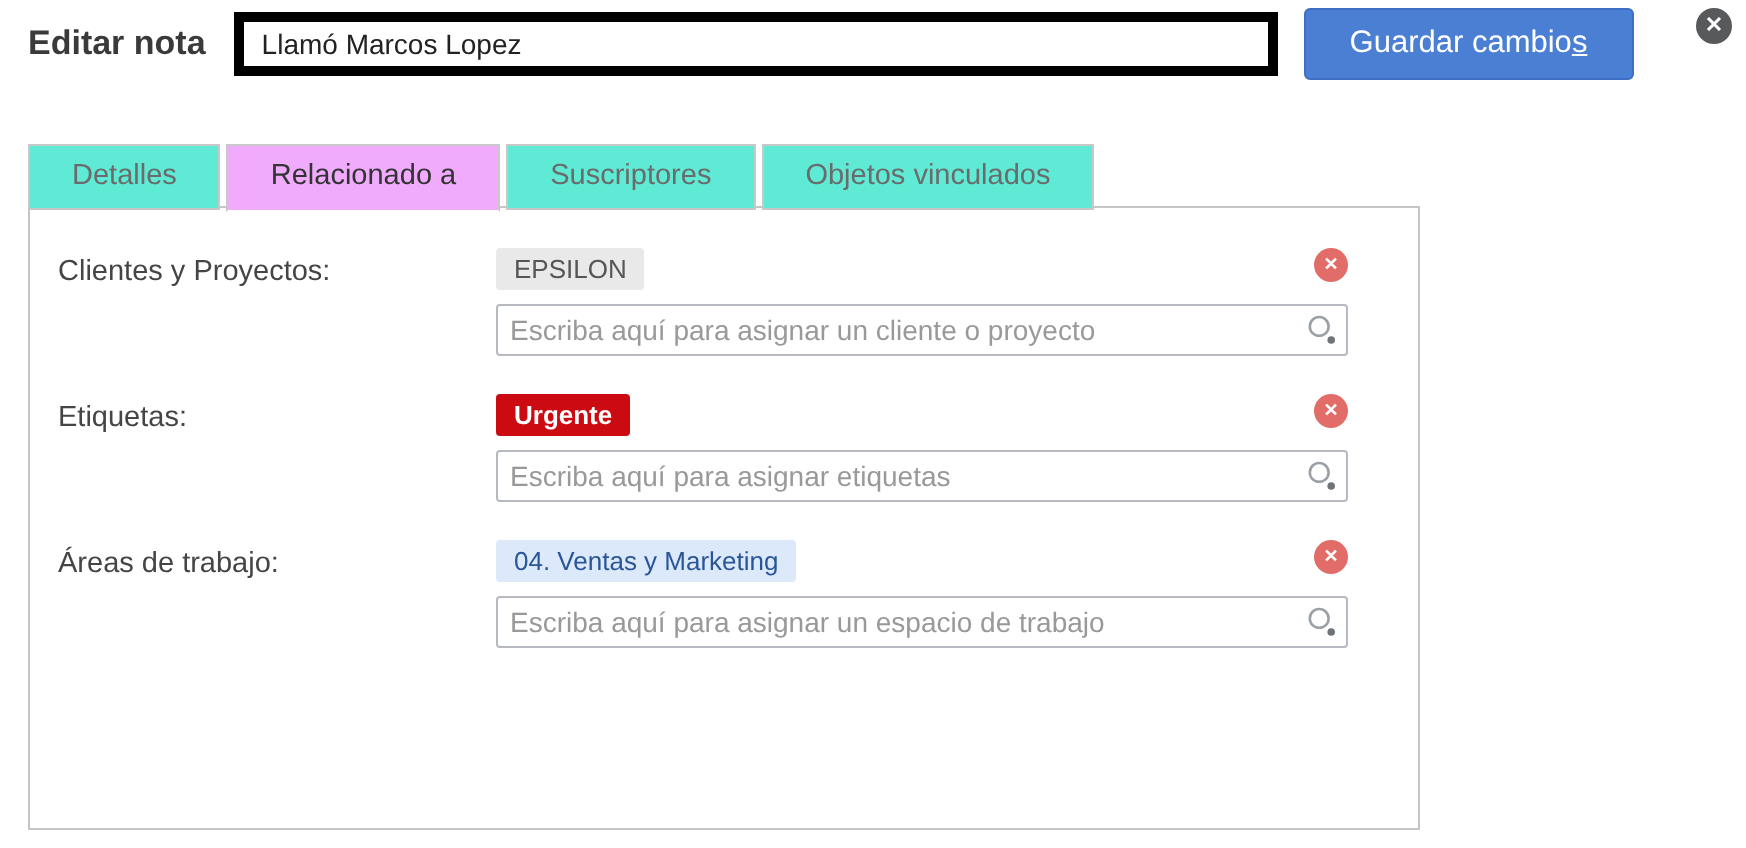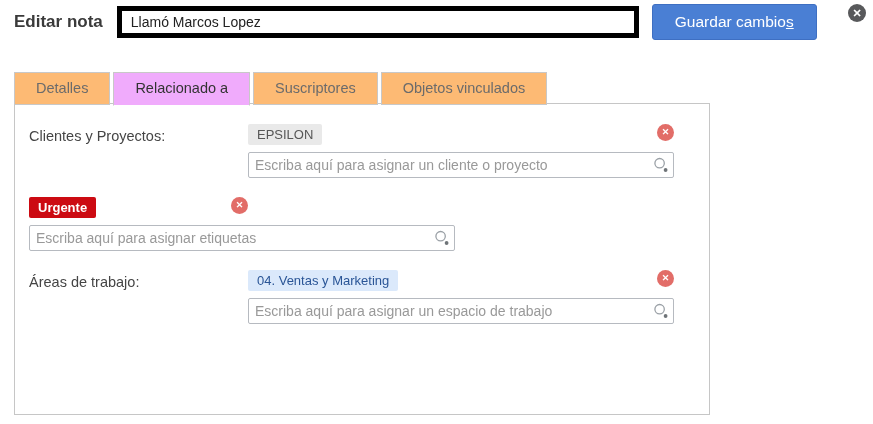"Detalles" .tab { background: #fdba74 -> #5eead4 }
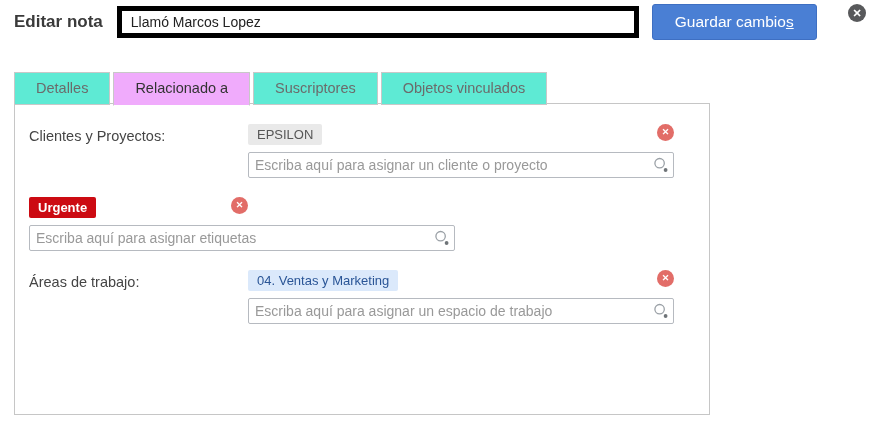"Etiquetas:" div.field-label { html: none -> <div>Etiquetas:</div> }
